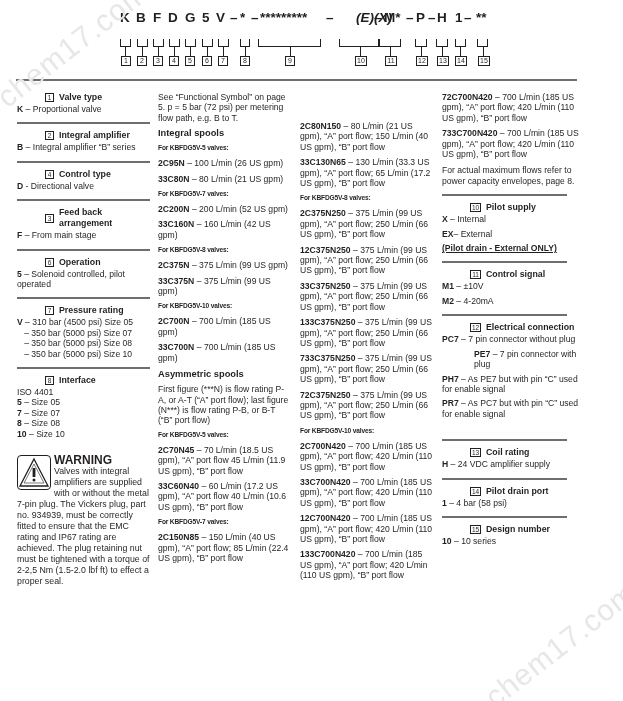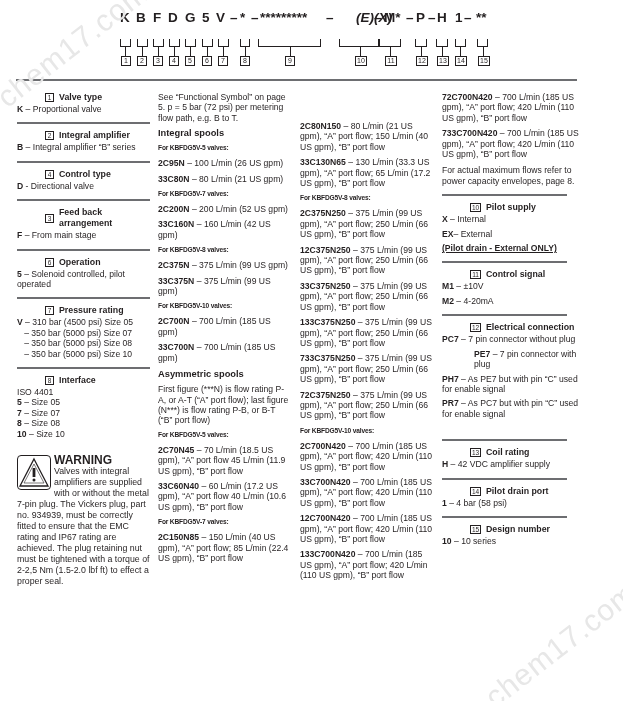"42 VDC amplifier supply" span { text: 42 -> 24 }
